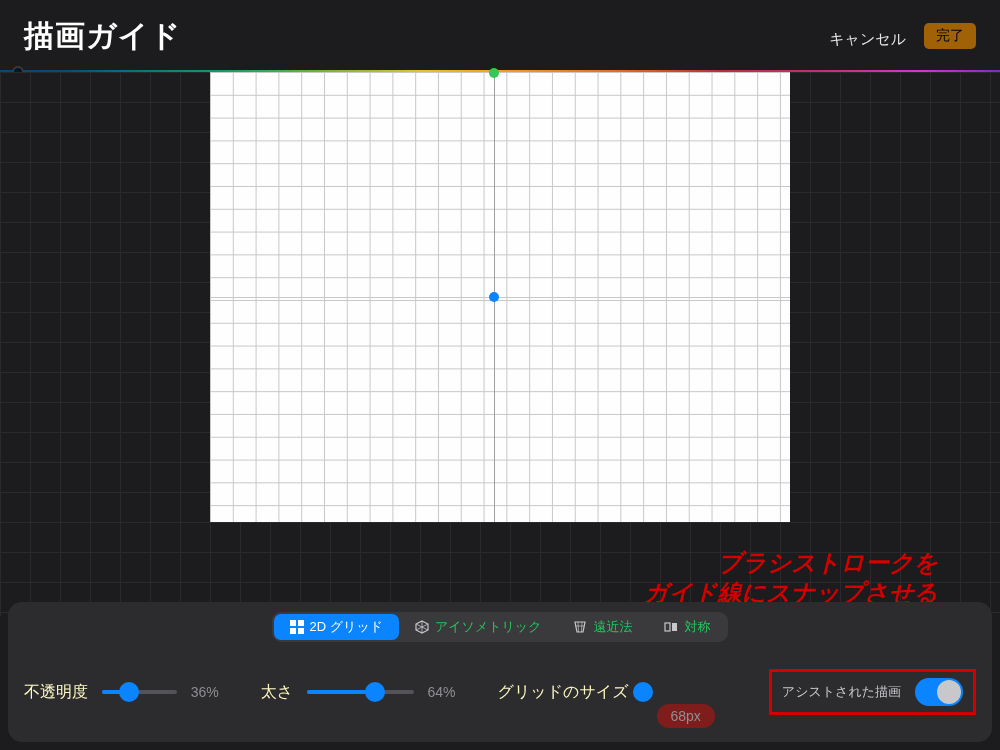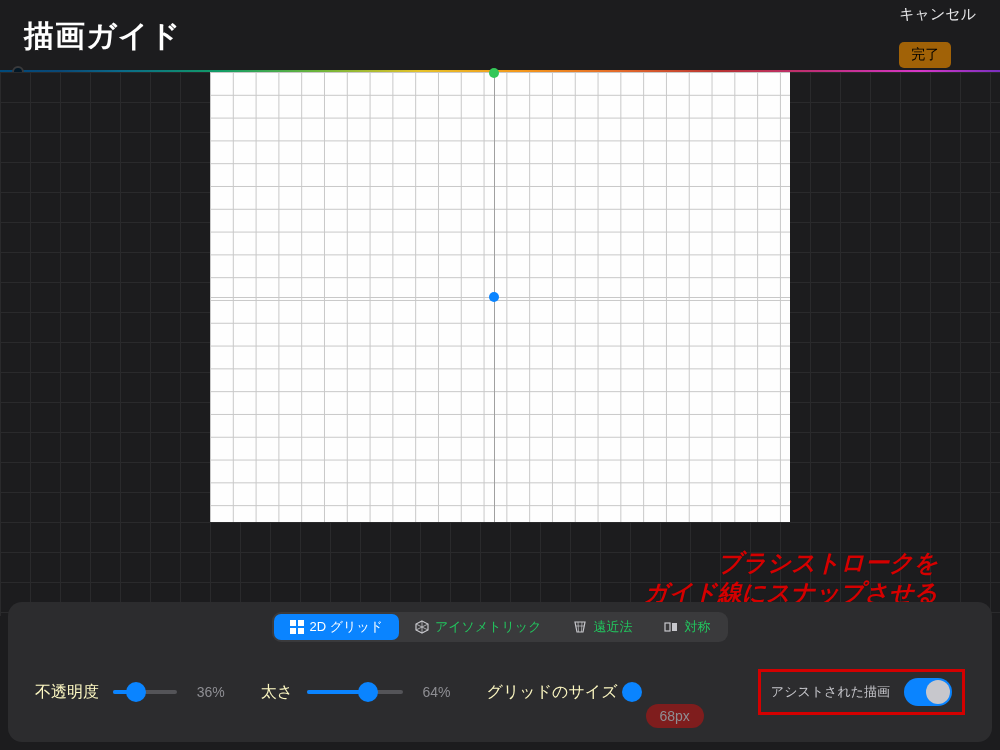"キャンセル" .header-actions { align-items: flex-start -> flex-end; flex-direction: column -> none }
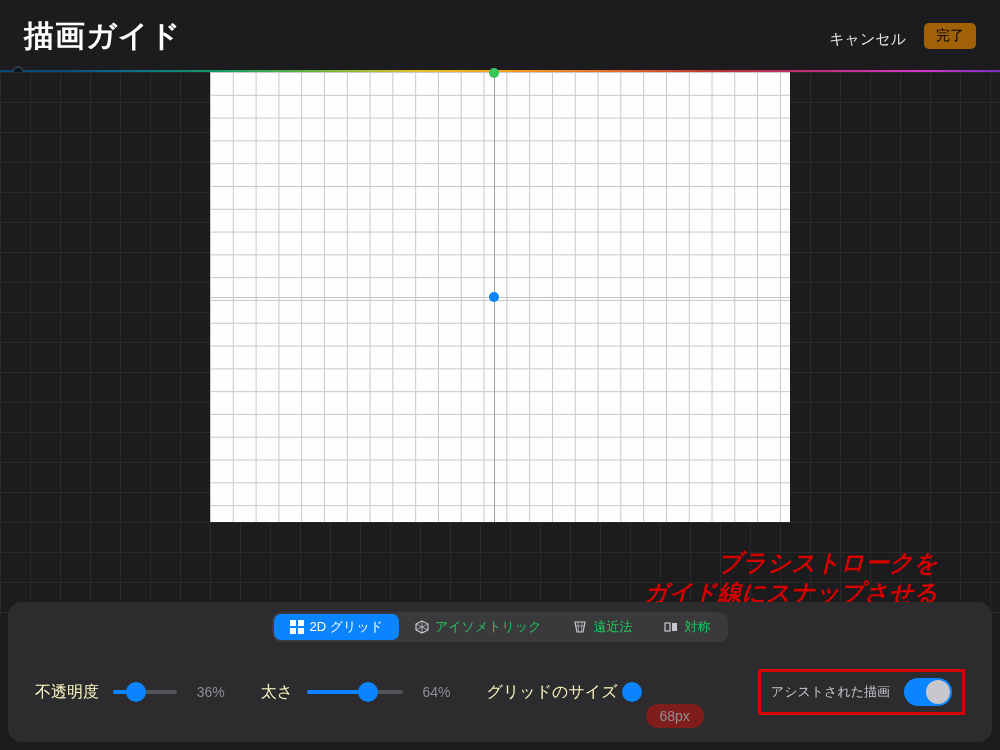"2D グリッド" .panel { padding: 10px 27px 14px -> 10px 16px 14px }
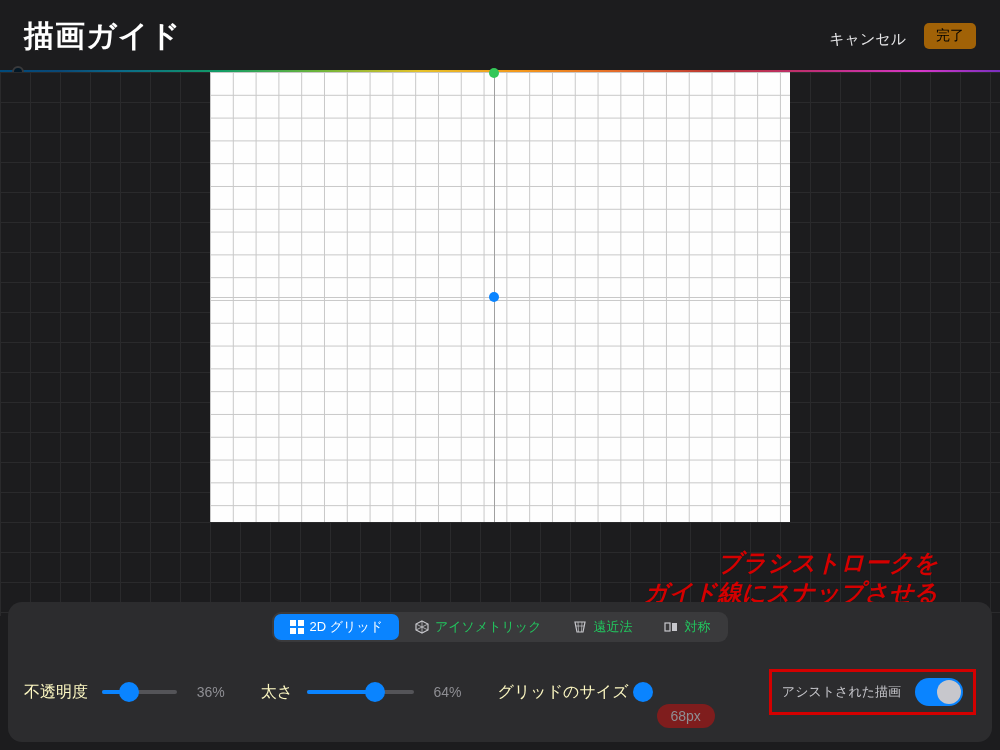"36%" .slider-value { text-align: center -> left }
